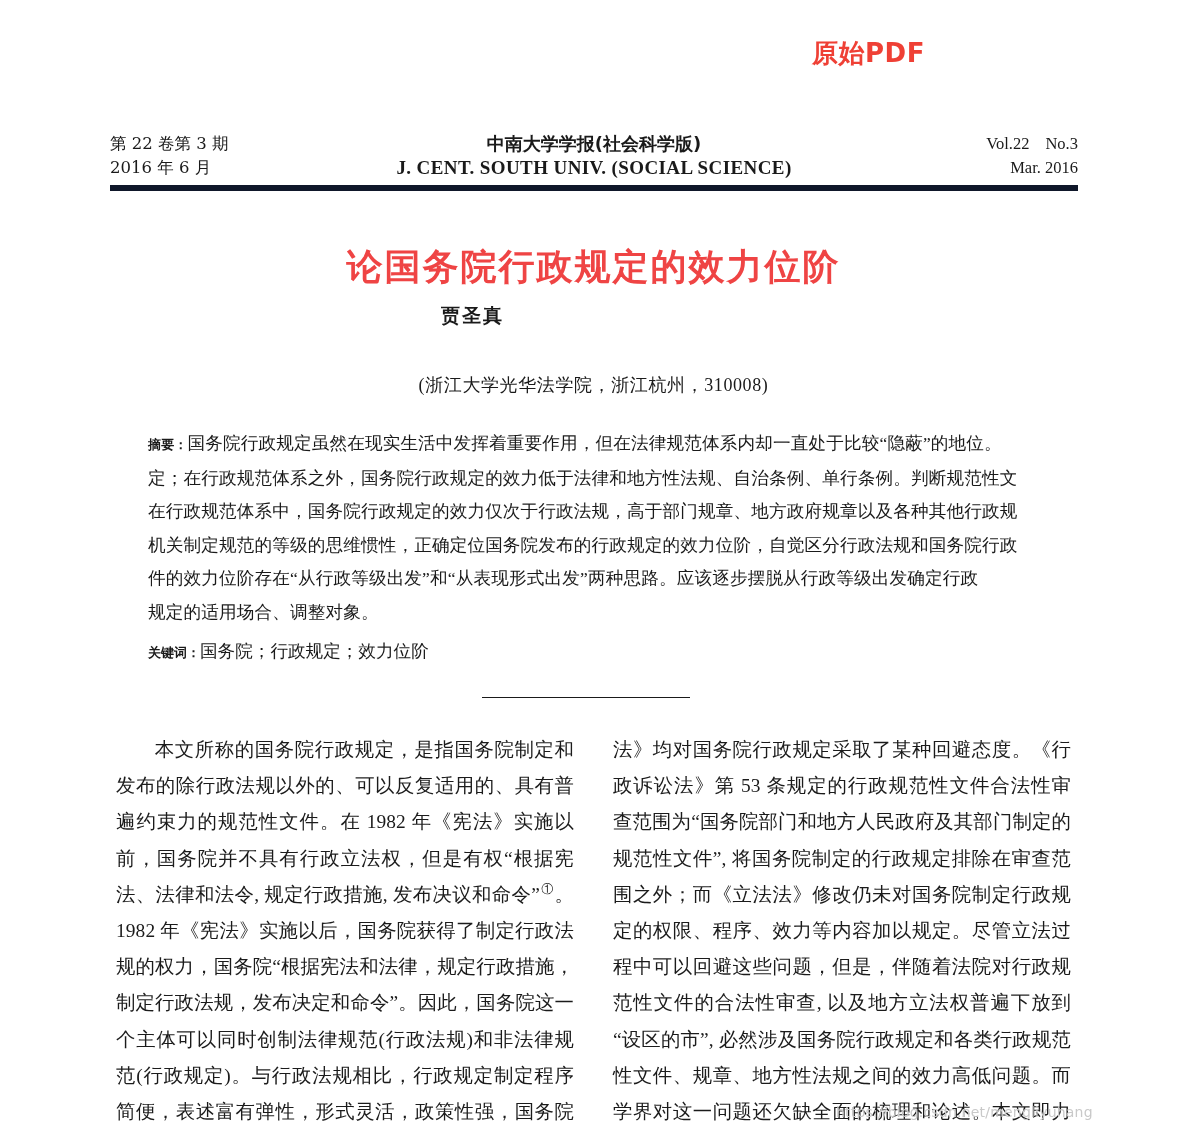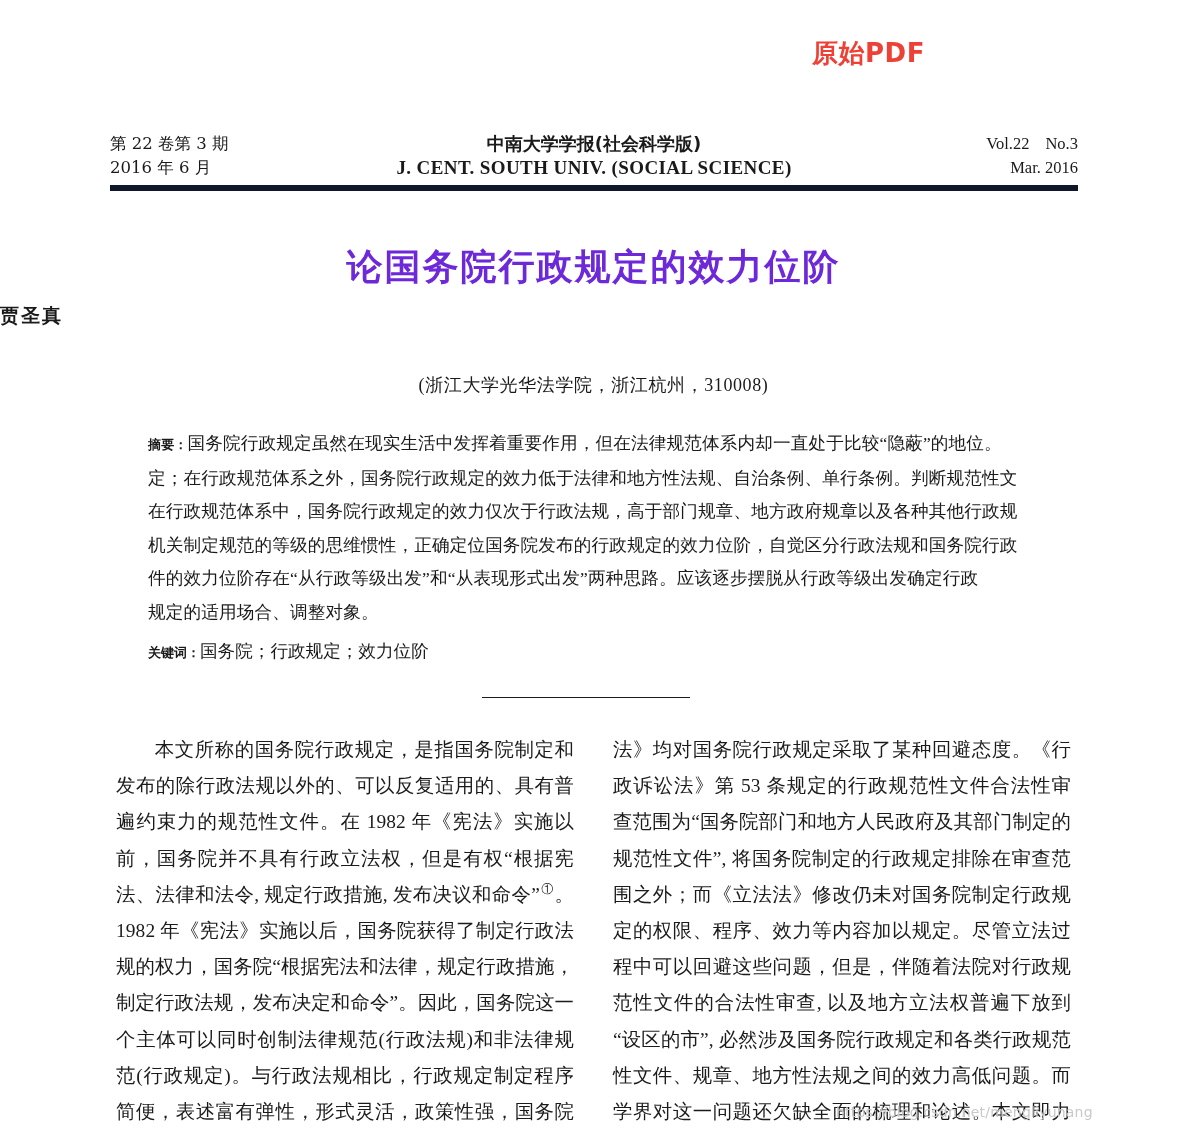"论国务院行政规定的效力位阶" .article-title { color: #6d28d9 -> #ef4444 }
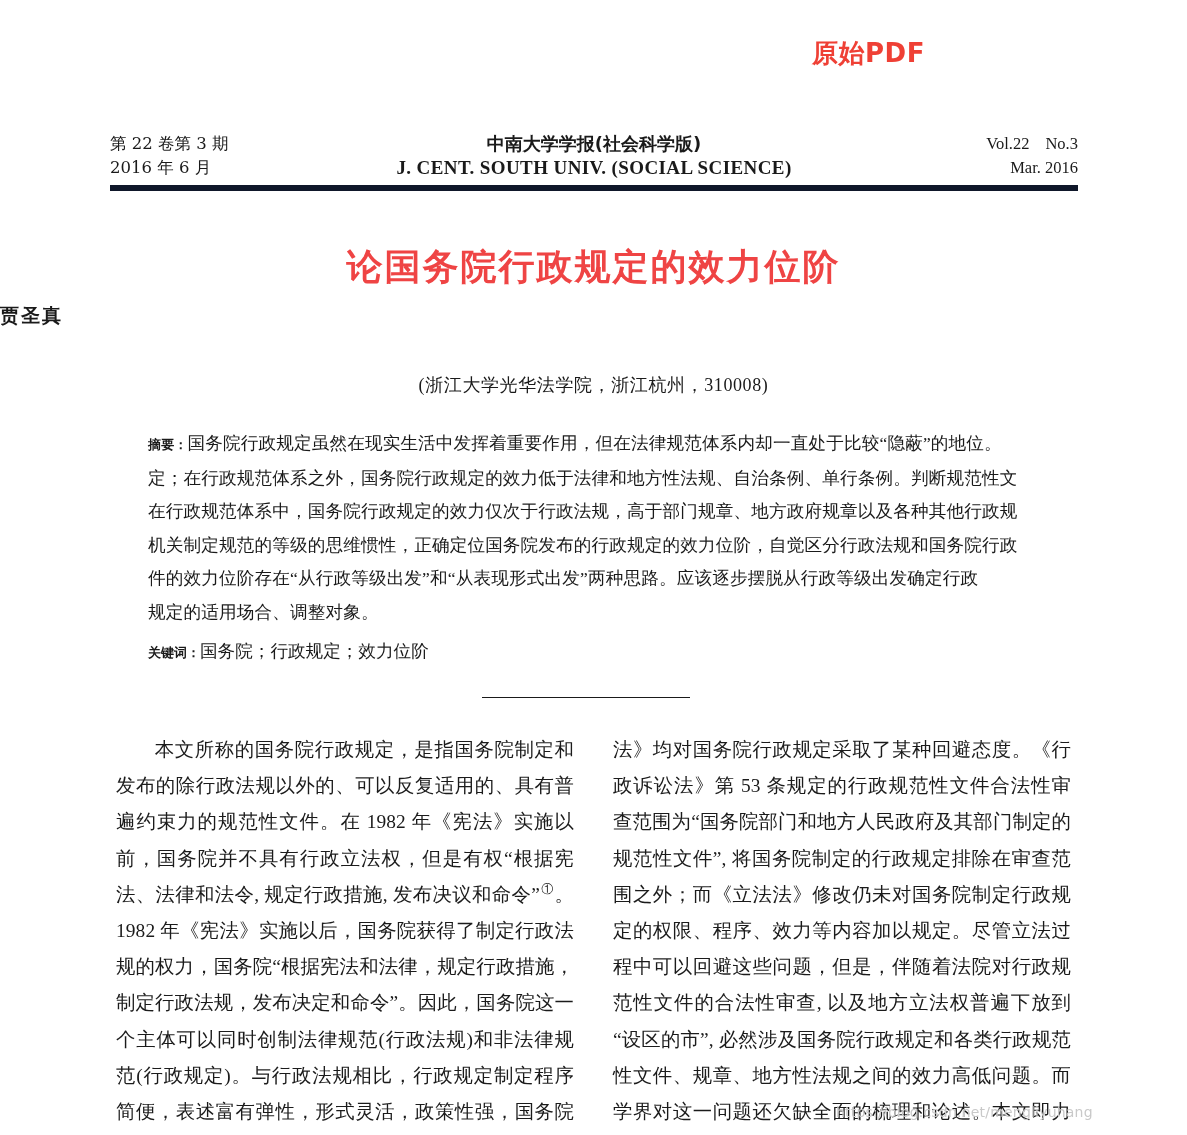"贾圣真" .article-author { text-align: left -> center }
